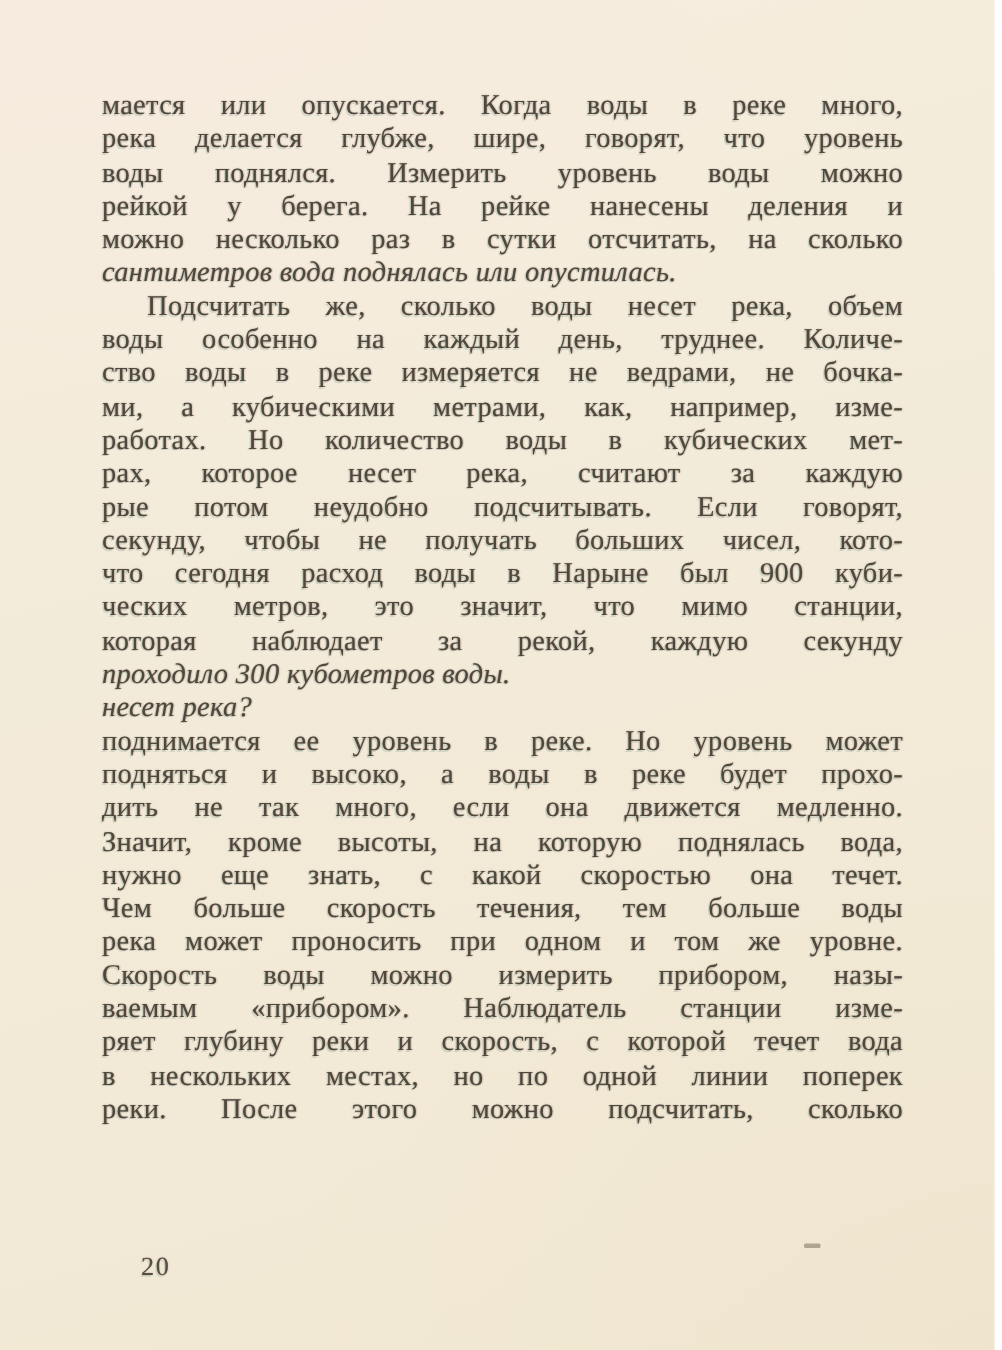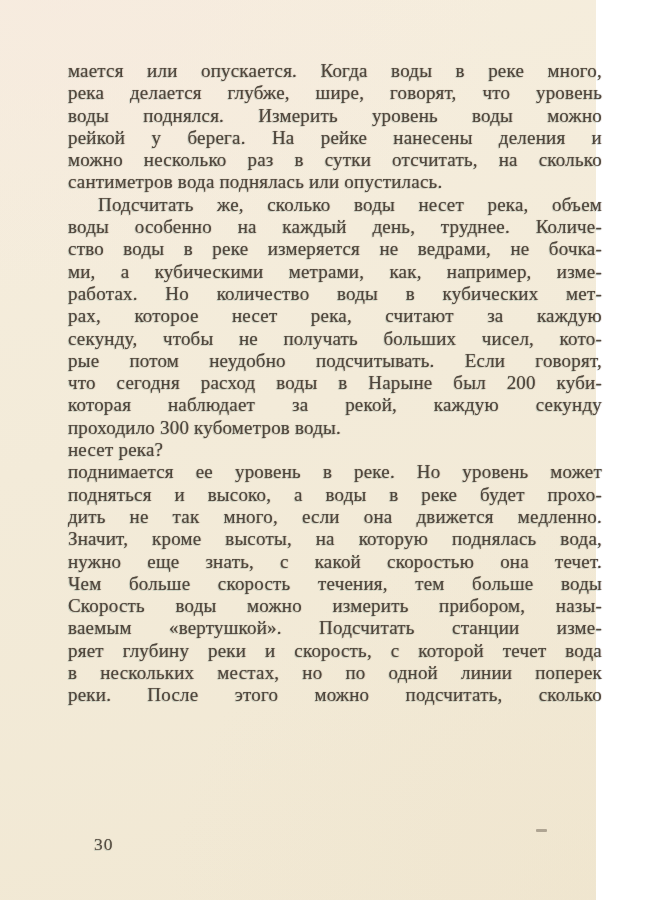"мается или опускается. Когда воды" .paper { width: 596px -> 663px }
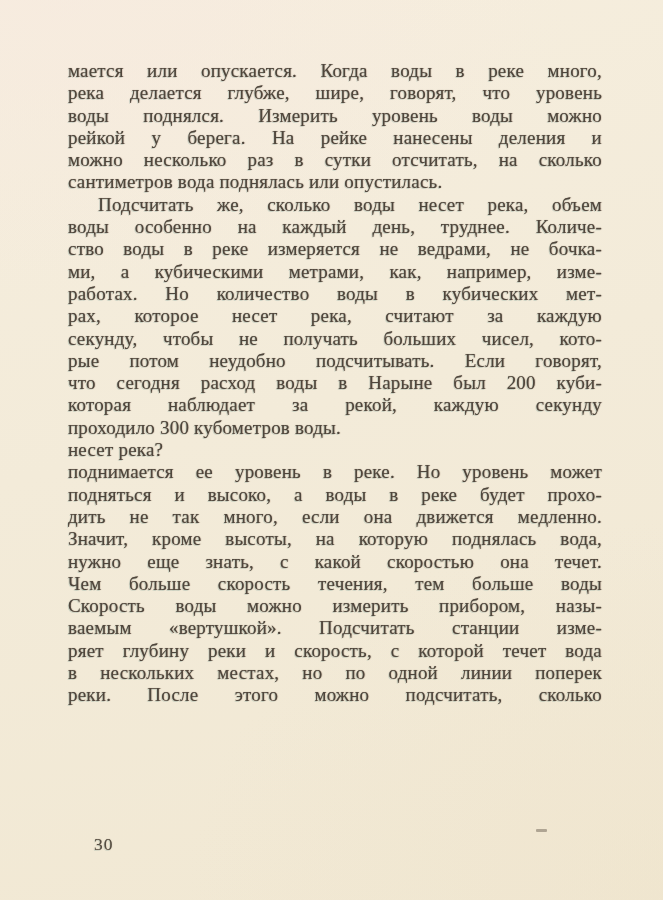"сантиметров вода поднялась или" .line.end { font-style: none -> italic }
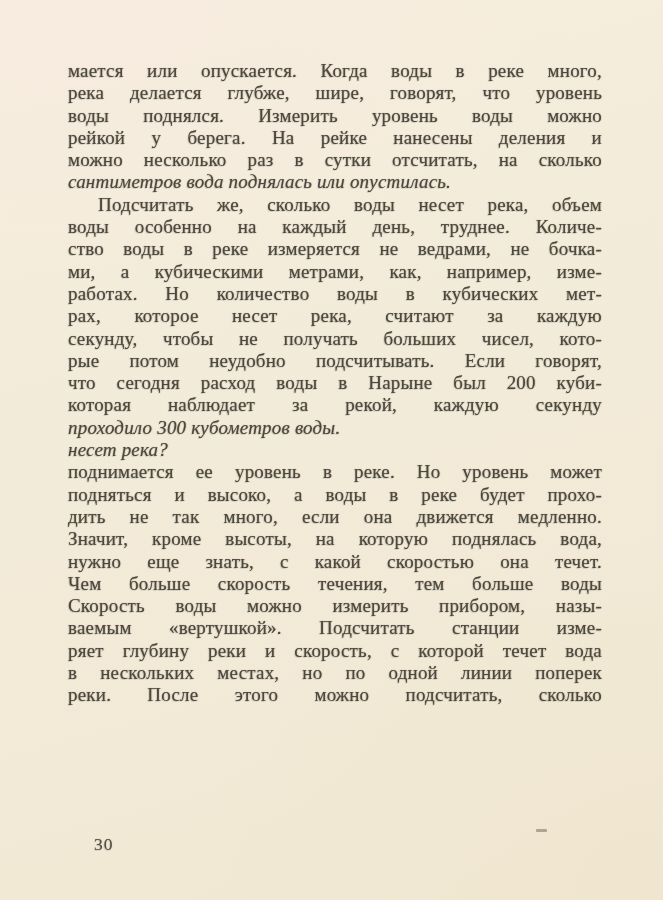"секунду, чтобы не получать больших" div.line { order: before "рые потом неудобно подсчитывать. Если" -> after "рые потом неудобно подсчитывать. Если" }
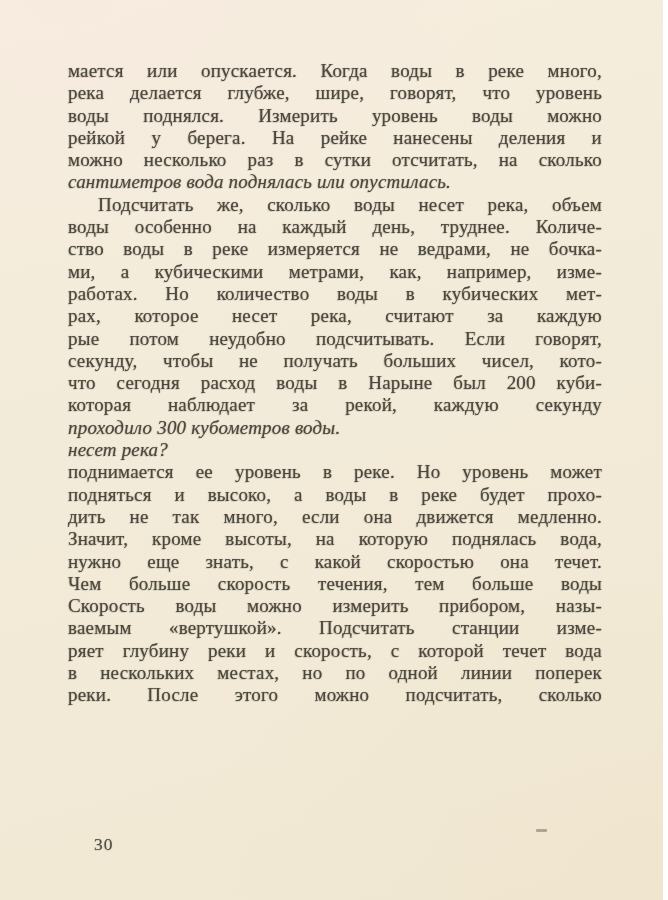"что сегодня расход воды в" div.line { text: 200 -> 900 }
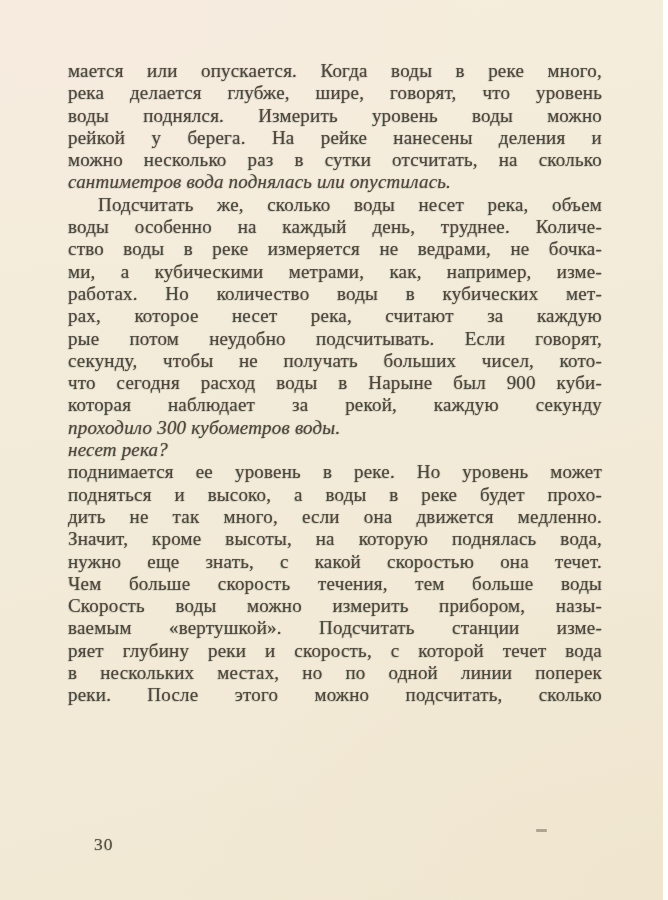"ческих метров, это значит, что" div.line { html: none -> <div>ческих метров, это значит, что мимо станции,</div> }
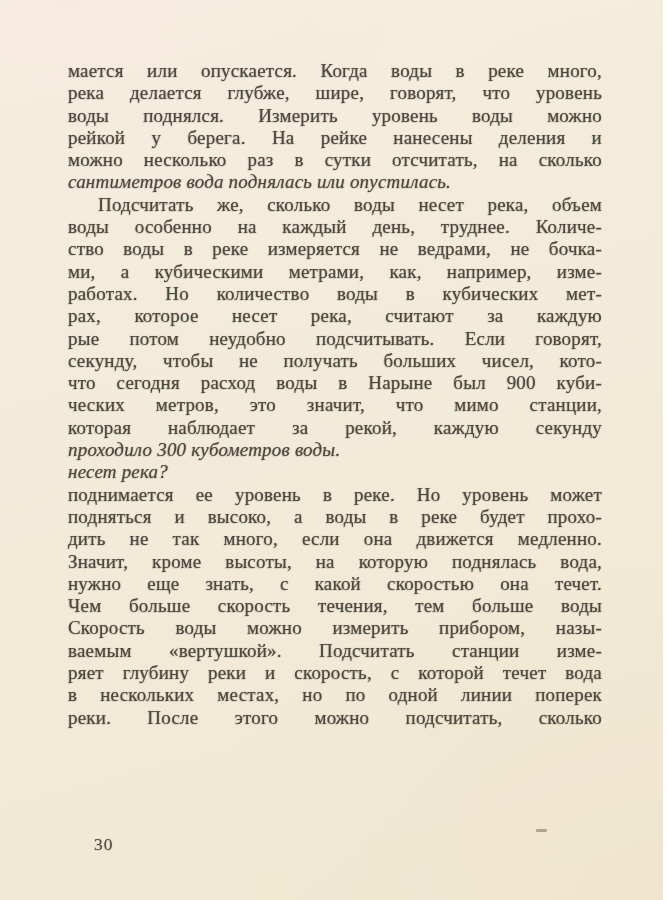"река может проносить при одном" div.line { html: none -> <div>река может проносить при одном и том же уровне.</div> }
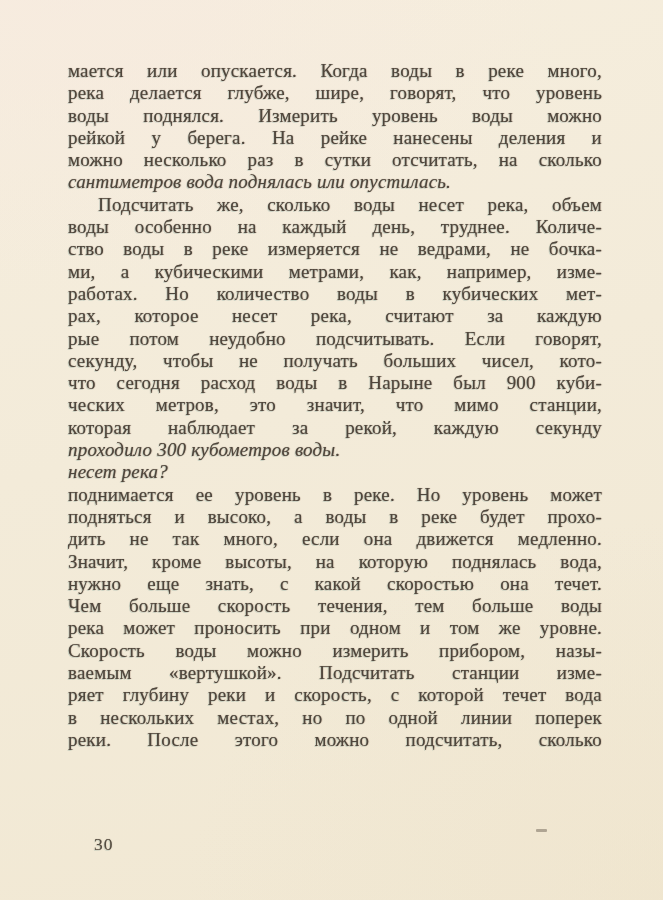"ваемым «вертушкой». Подсчитать станции" div.line { text: вертушкой». Подсчитать -> прибором». Наблюдатель }
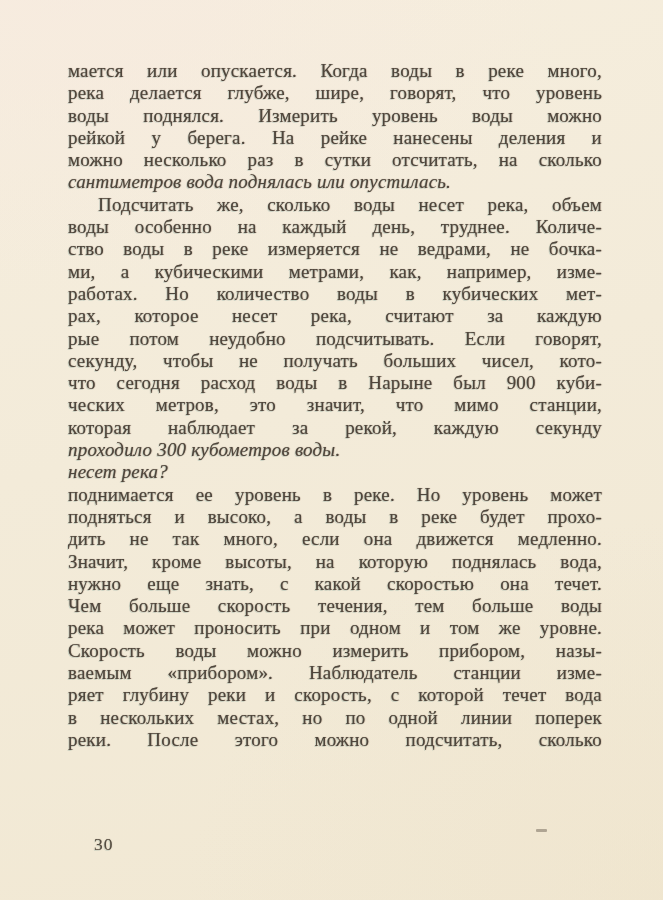"30" div.page-number { text: 30 -> 20 }
